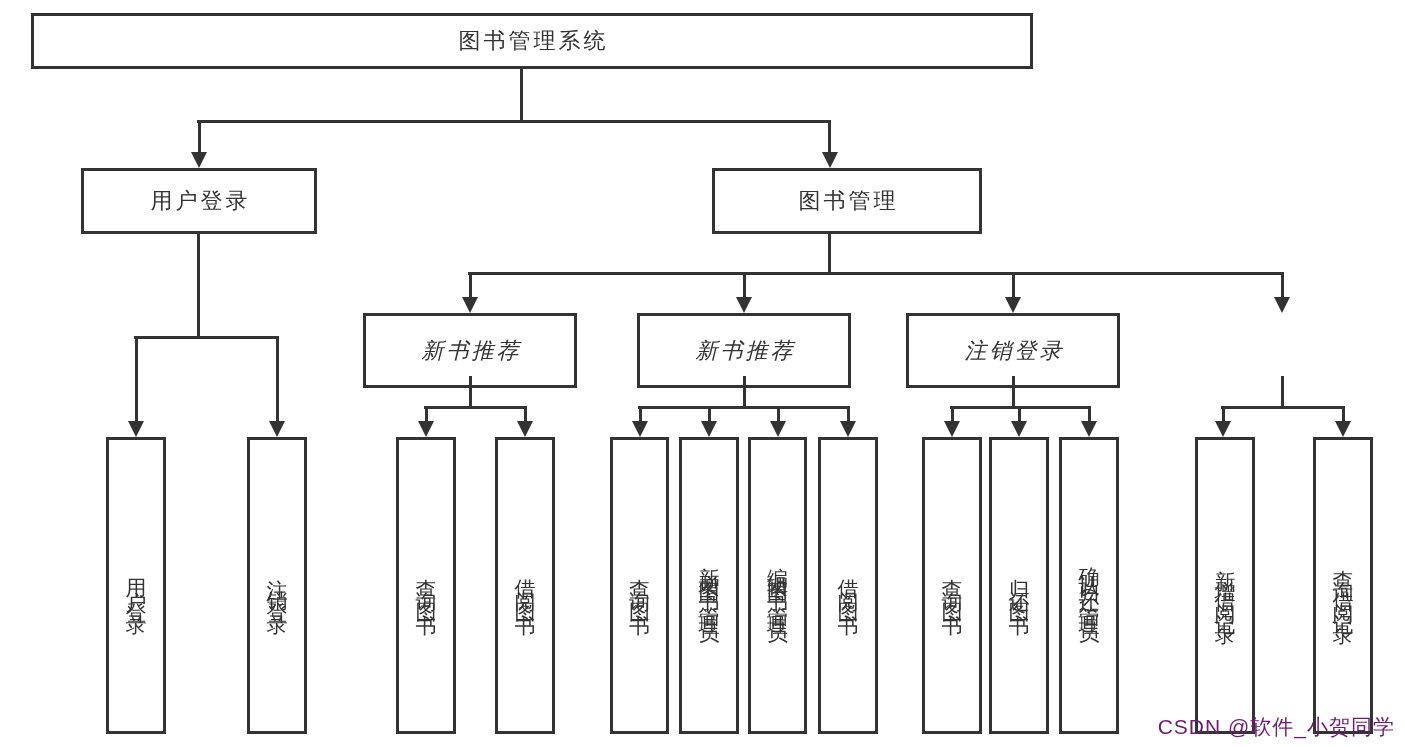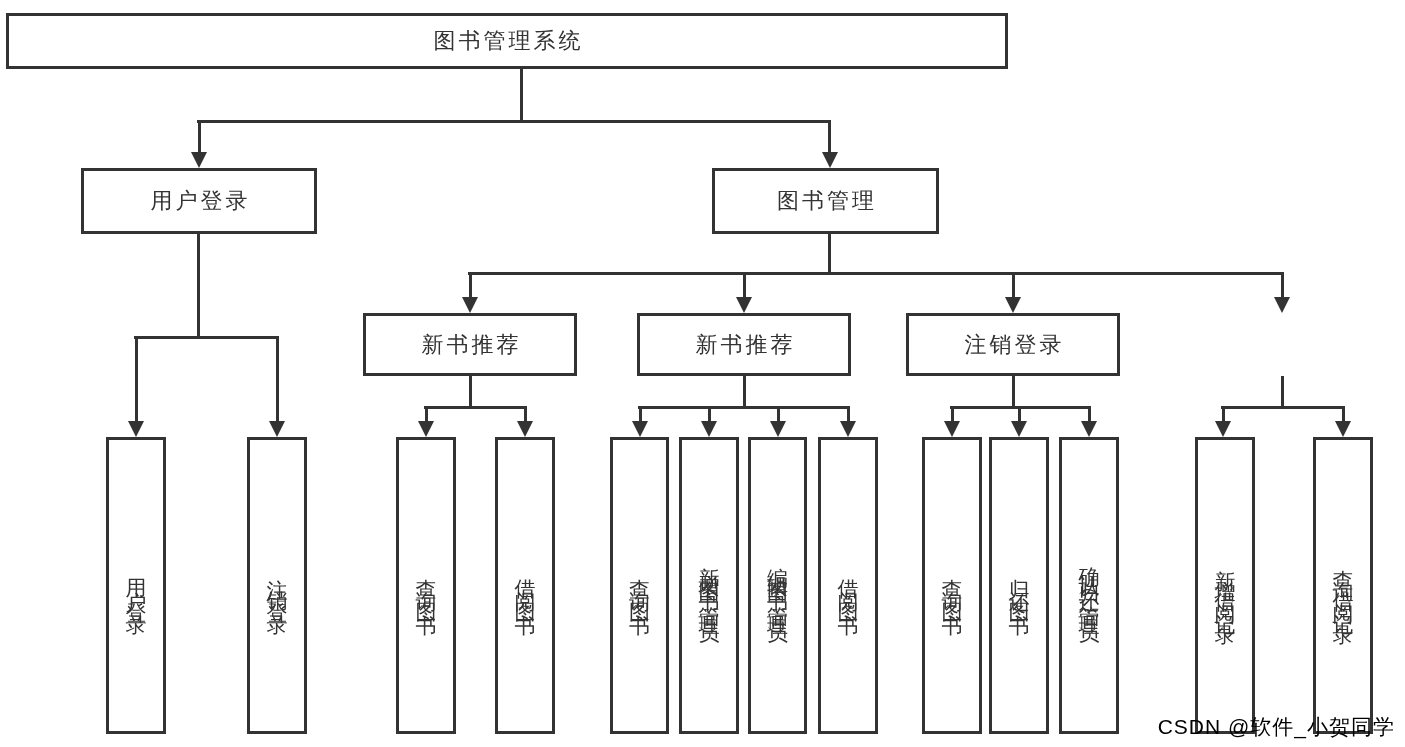"图书管理系统" .root { left: 6px -> 31px }
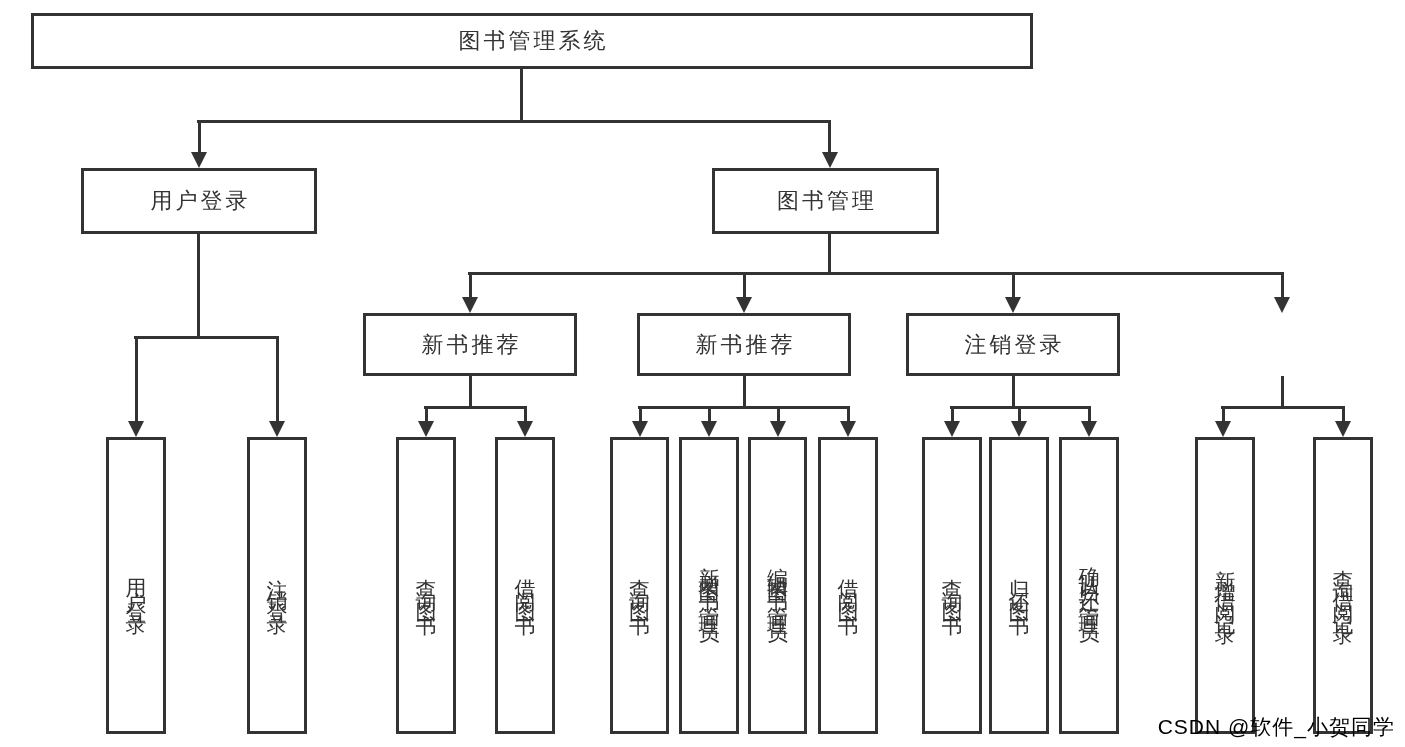"图书管理" div.box { width: 227px -> 270px }
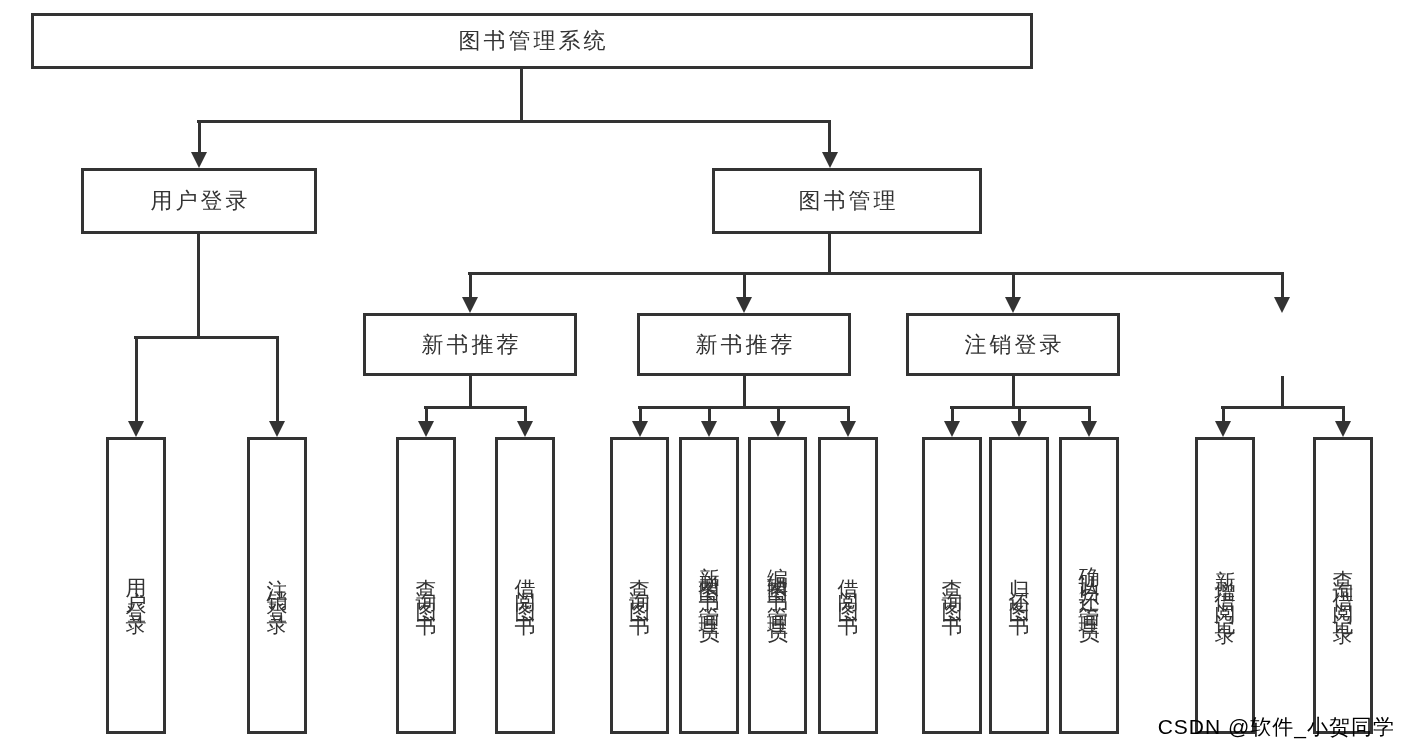"新书推荐" .lvl3 { font-style: none -> italic; height: 63px -> 75px }
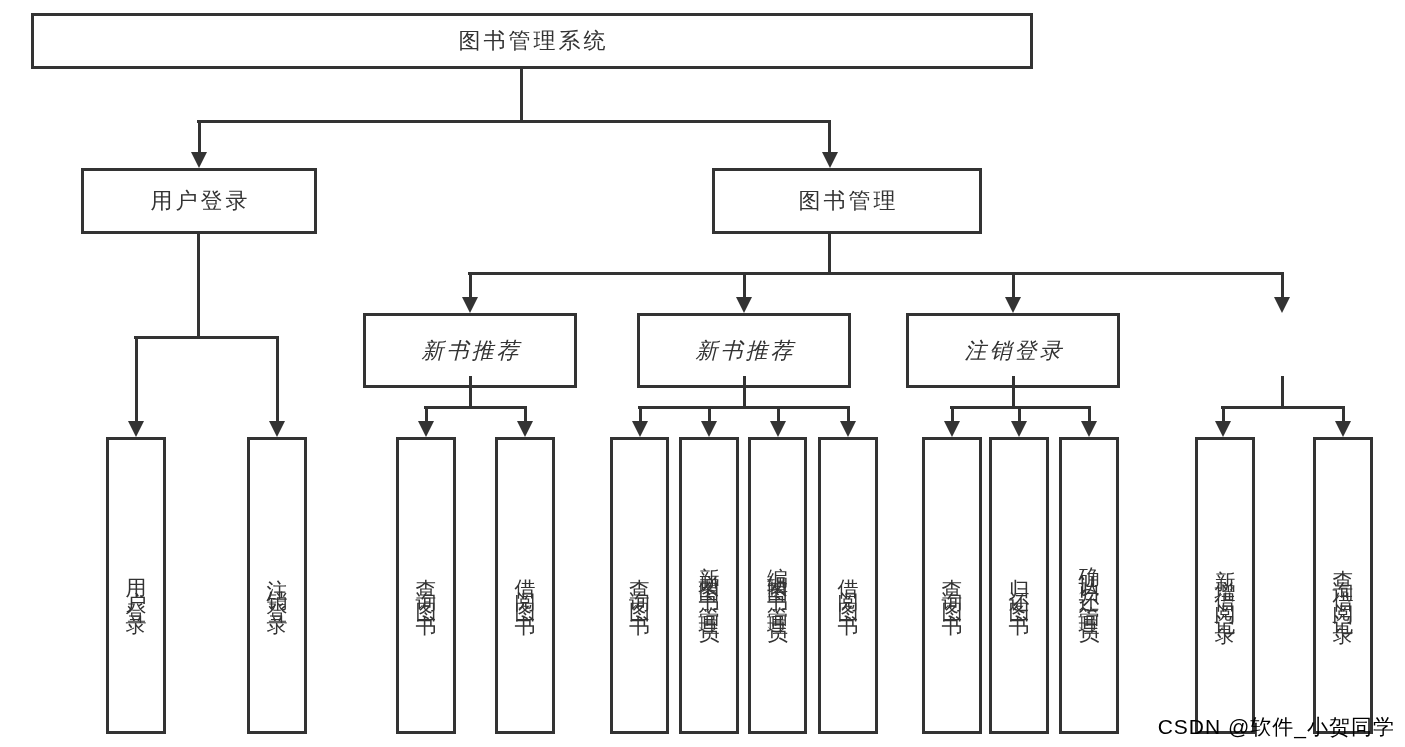"CSDN @软件_小贺同学" .watermark { color: #000000 -> #701a75 }
